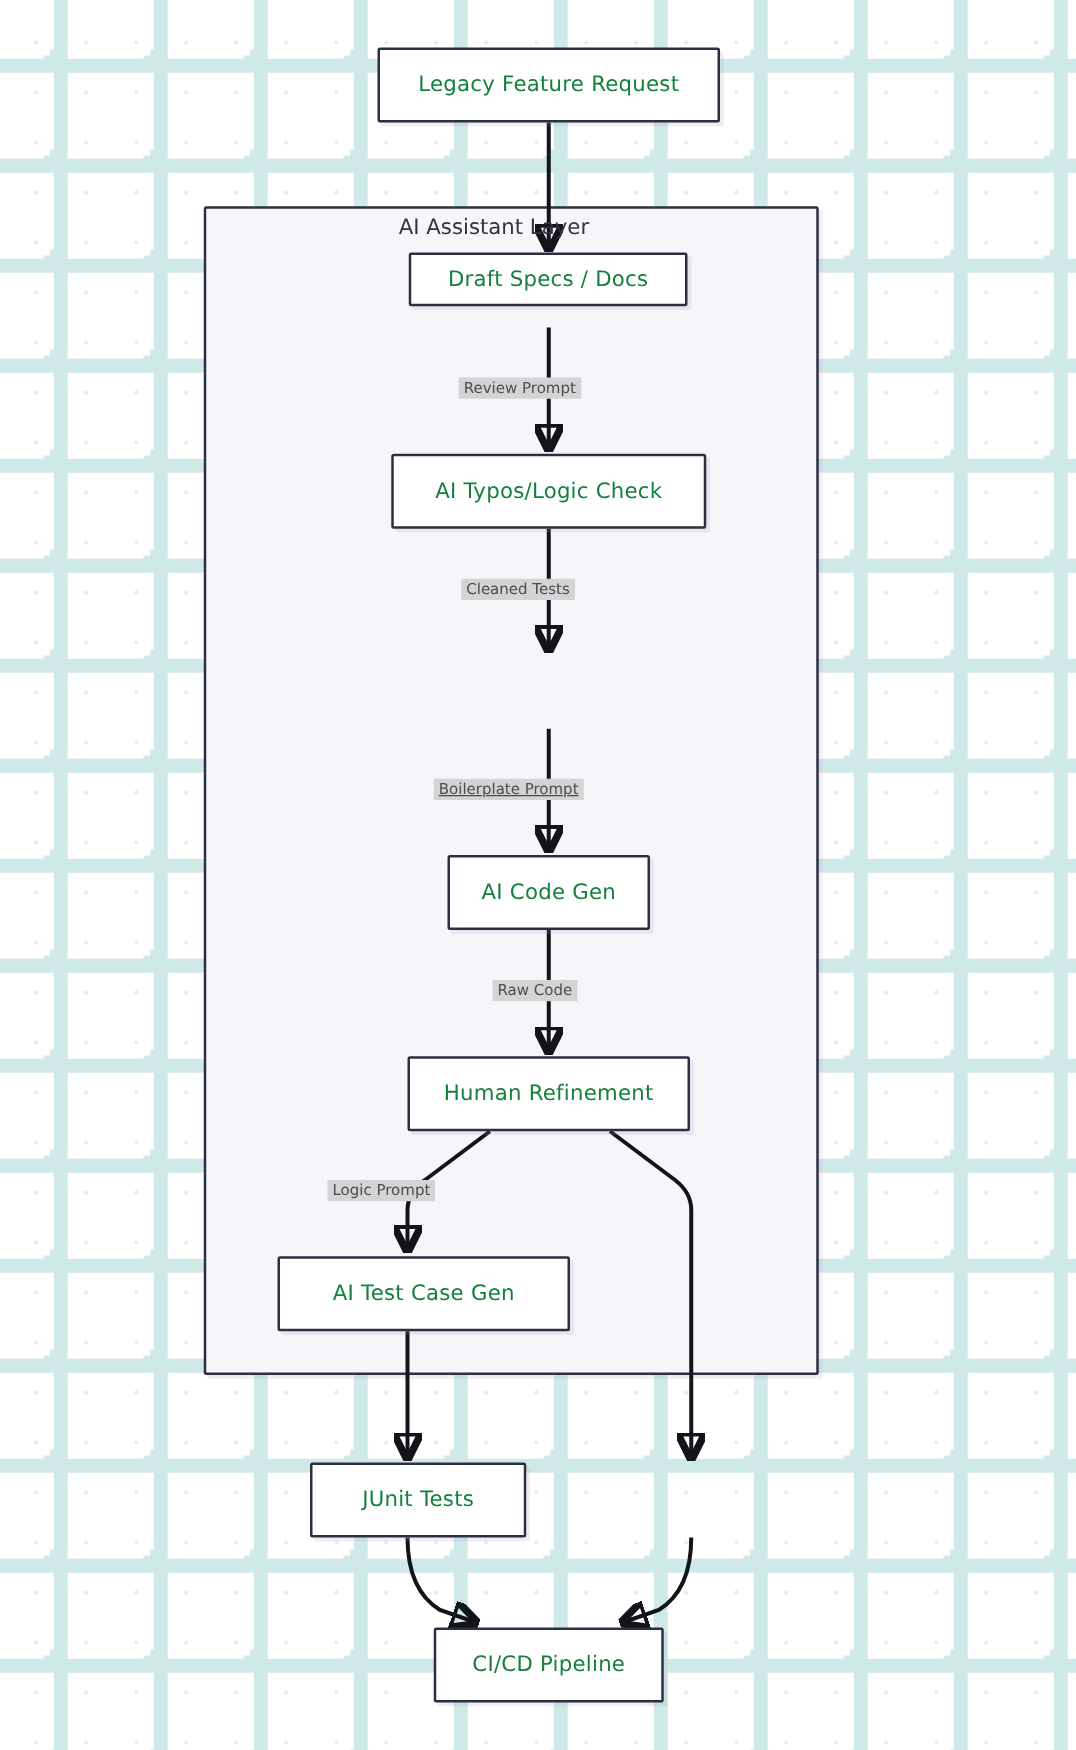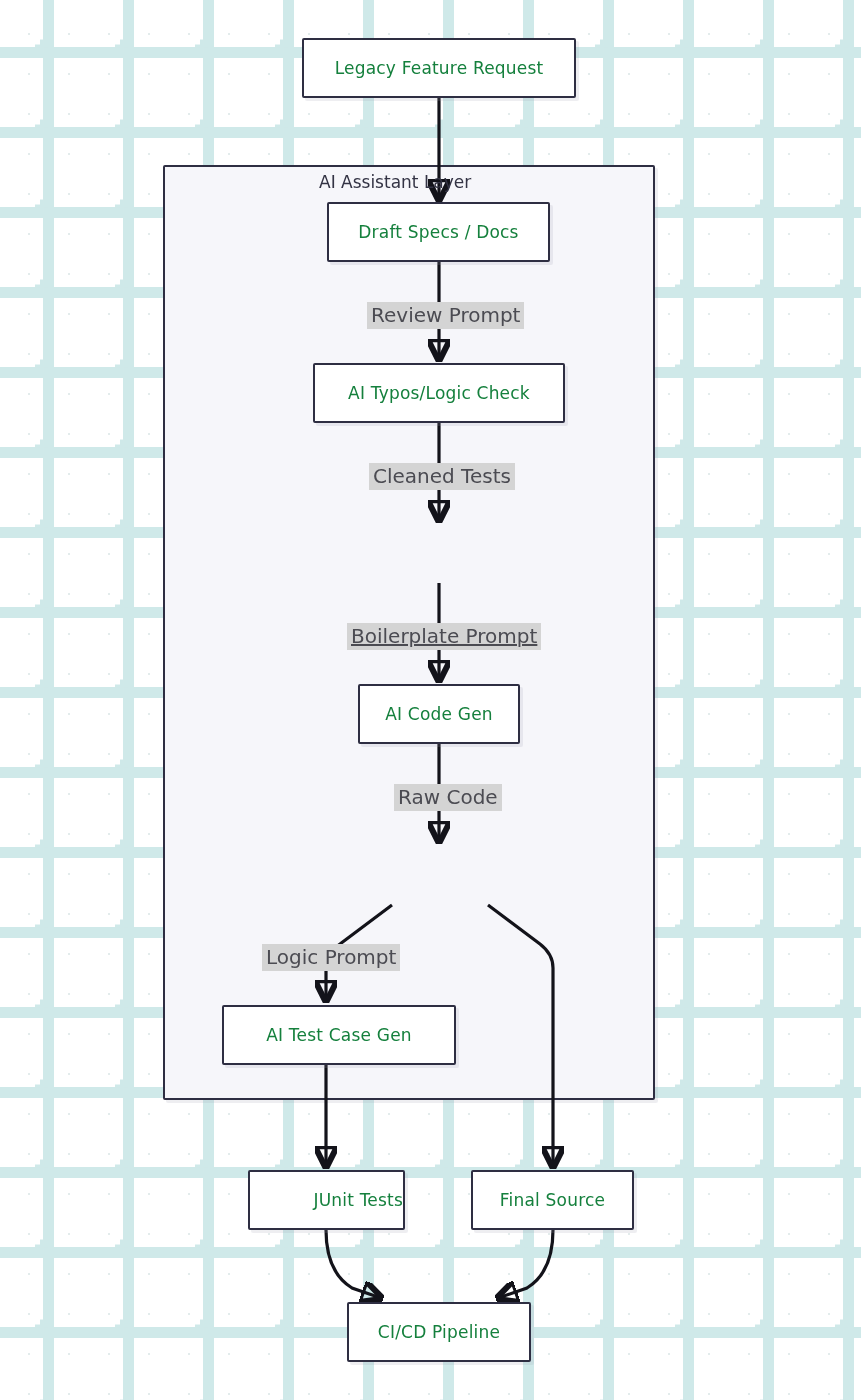"Draft Specs / Docs" div.node { height: 60px -> 43px }
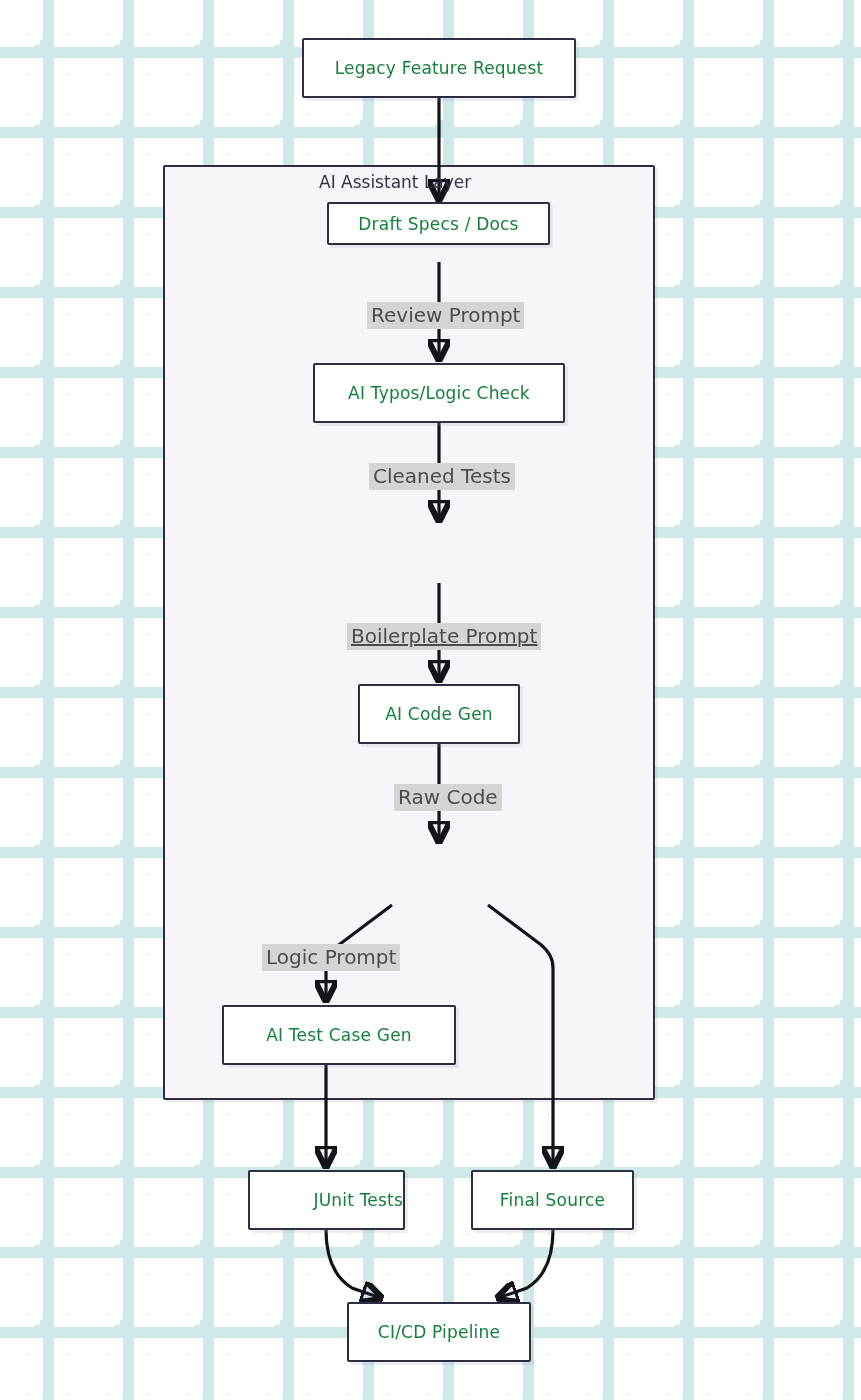"Review Prompt" .edge-label { font-size: 20px -> 12px }
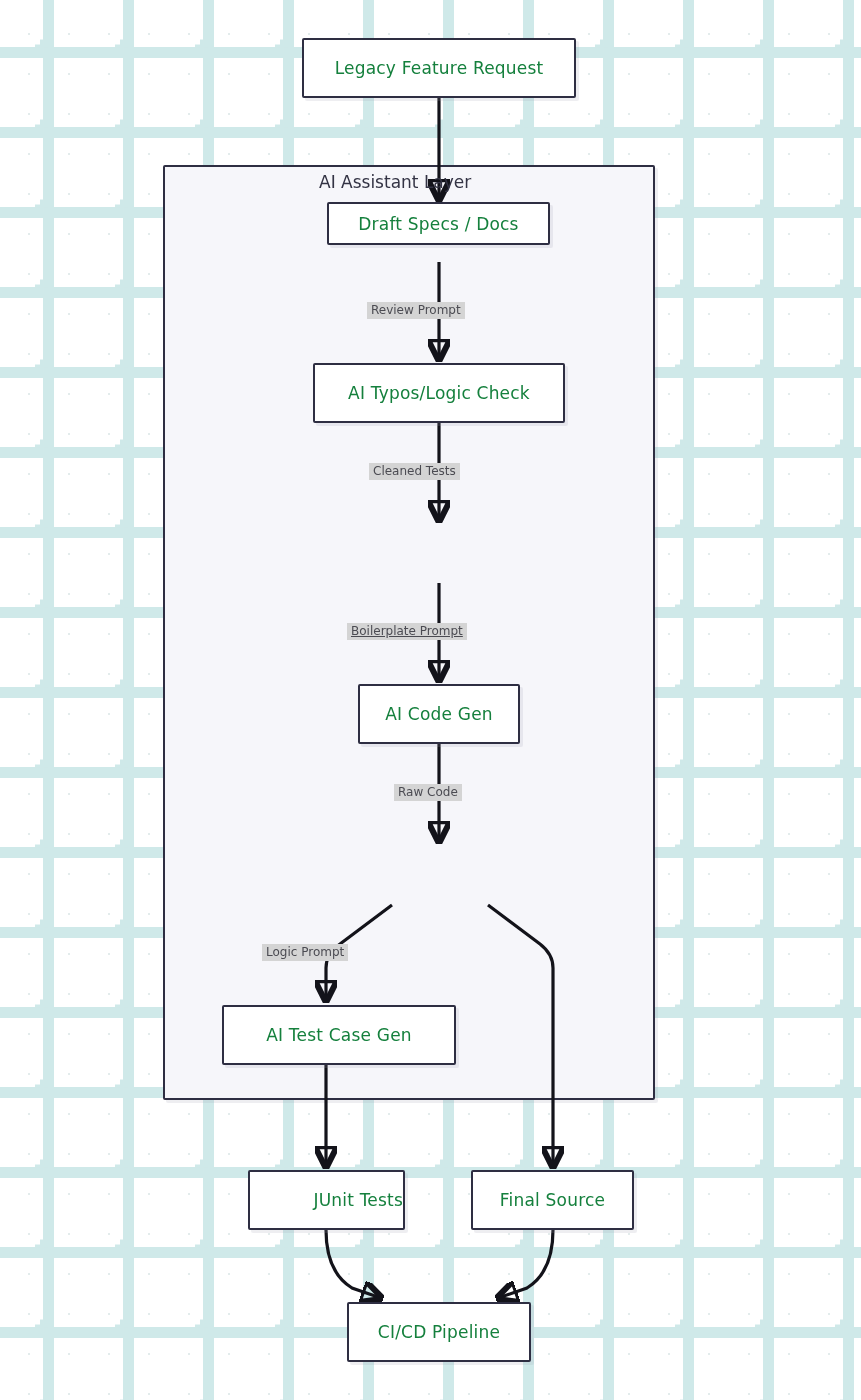"Human Refinement" div.node { html: none -> <div> <span>Human Refinement</span> </div> }
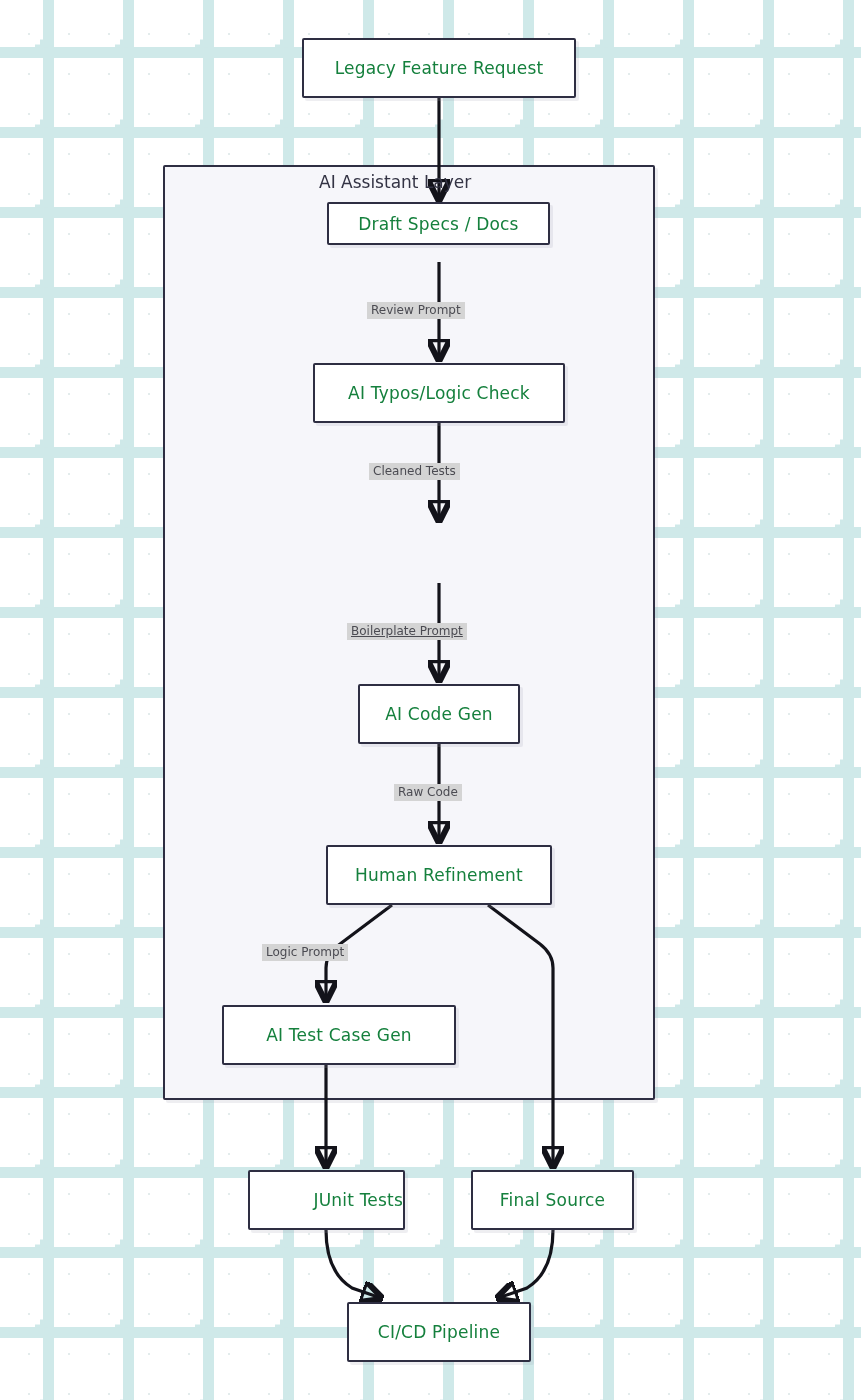"JUnit Tests" div.node { justify-content: flex-end -> none; width: 157px -> 173px }
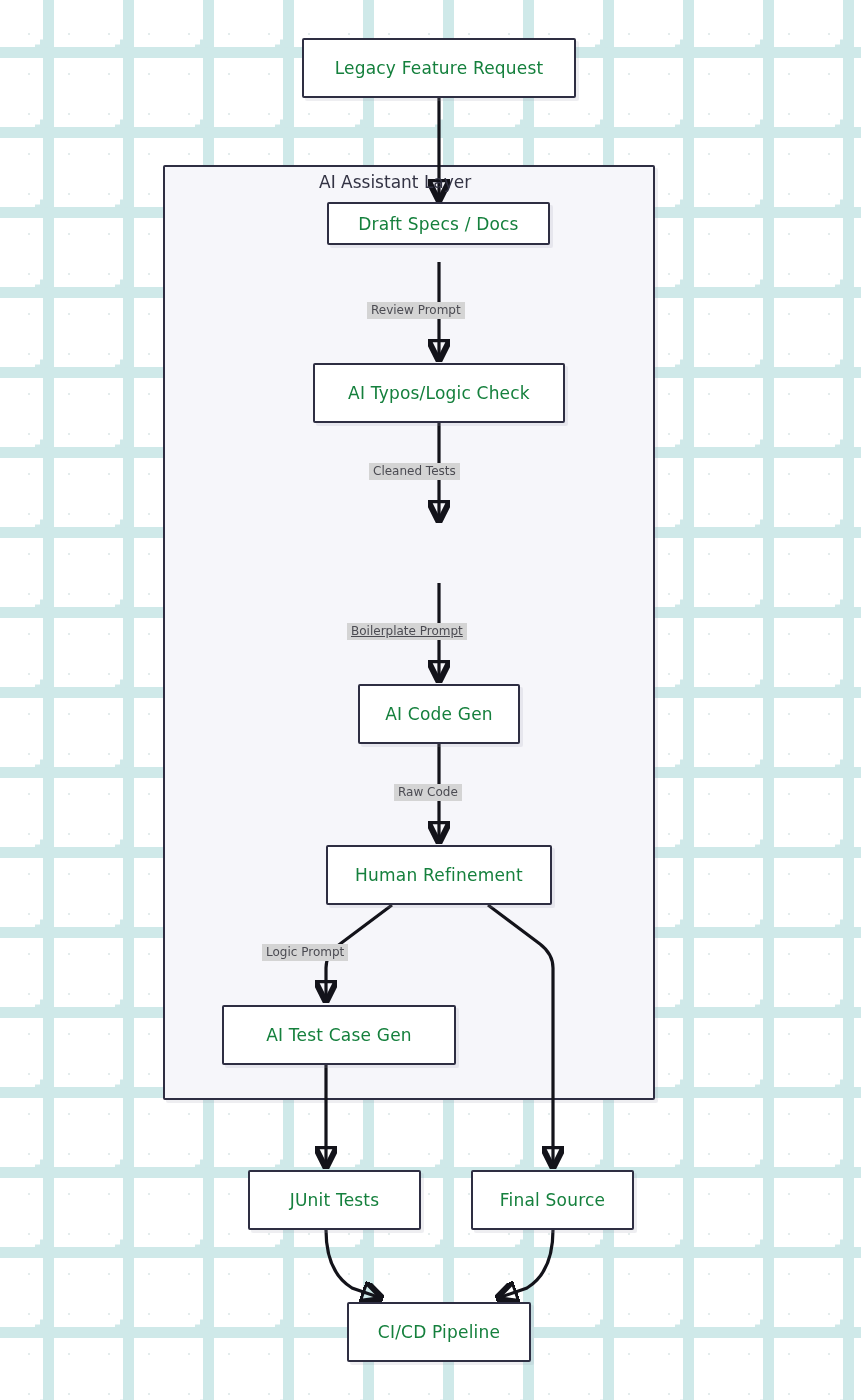"Final Source" div.node { html: <div> <span>Final Source</span> </div> -> none }
